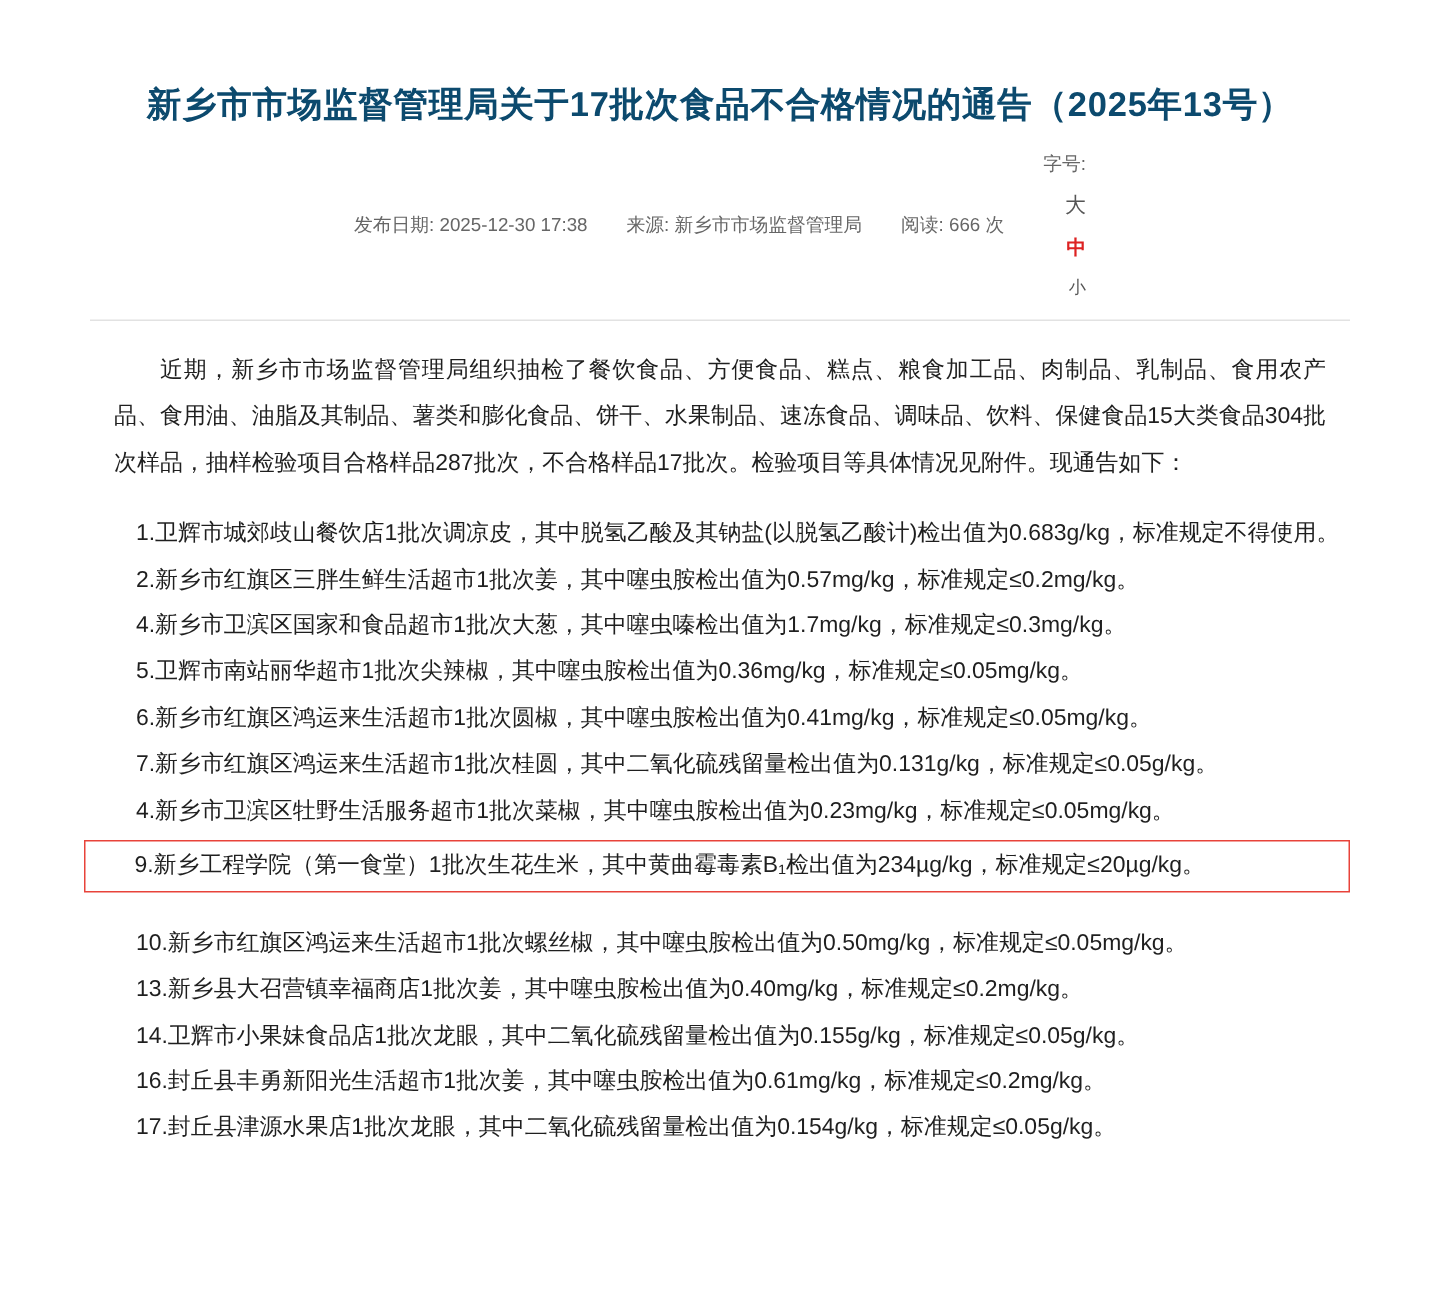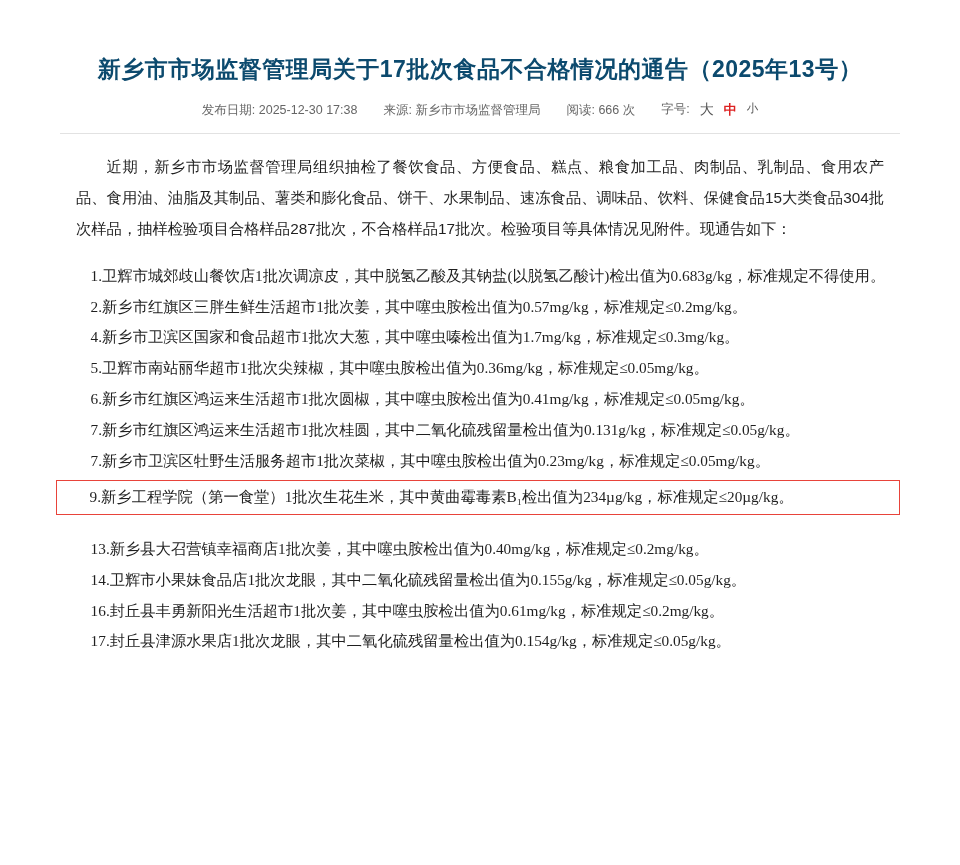"字号:" .fontsize-group { align-items: flex-start -> flex-end; flex-direction: none -> column }
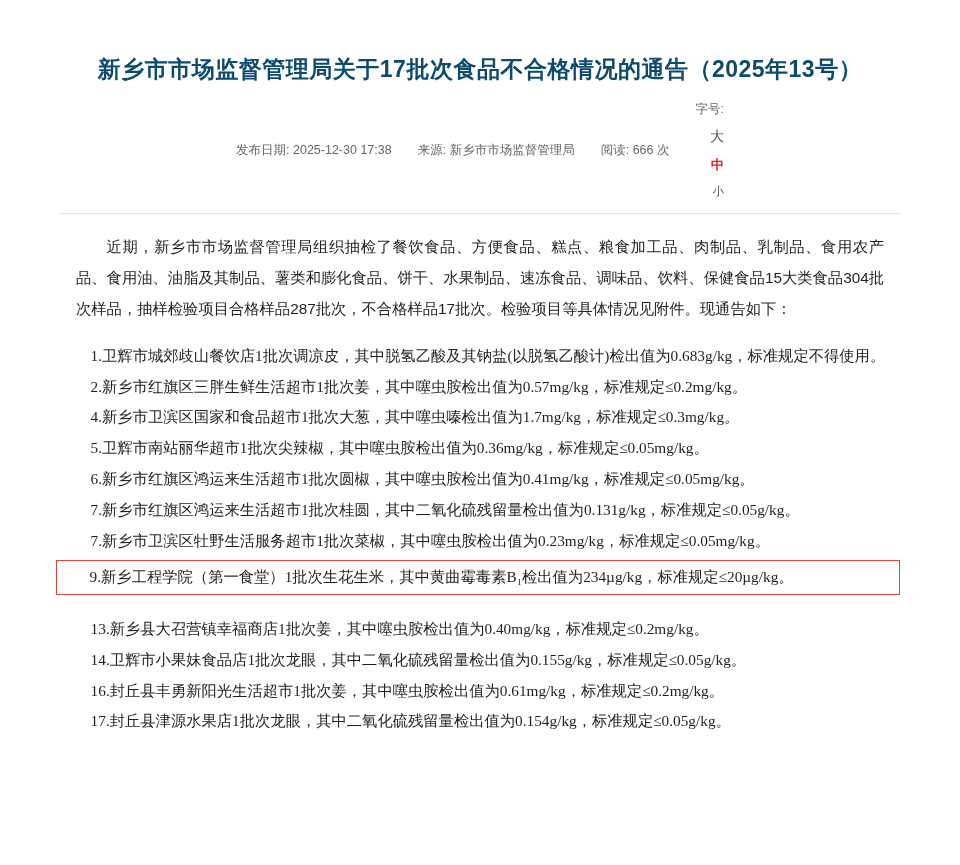"1.卫辉市城郊歧山餐饮店1批次调凉皮，其中脱氢乙酸及其钠盐(以脱氢乙酸计)检出值" .item-line { font-family: Liberation Serif, serif -> none }
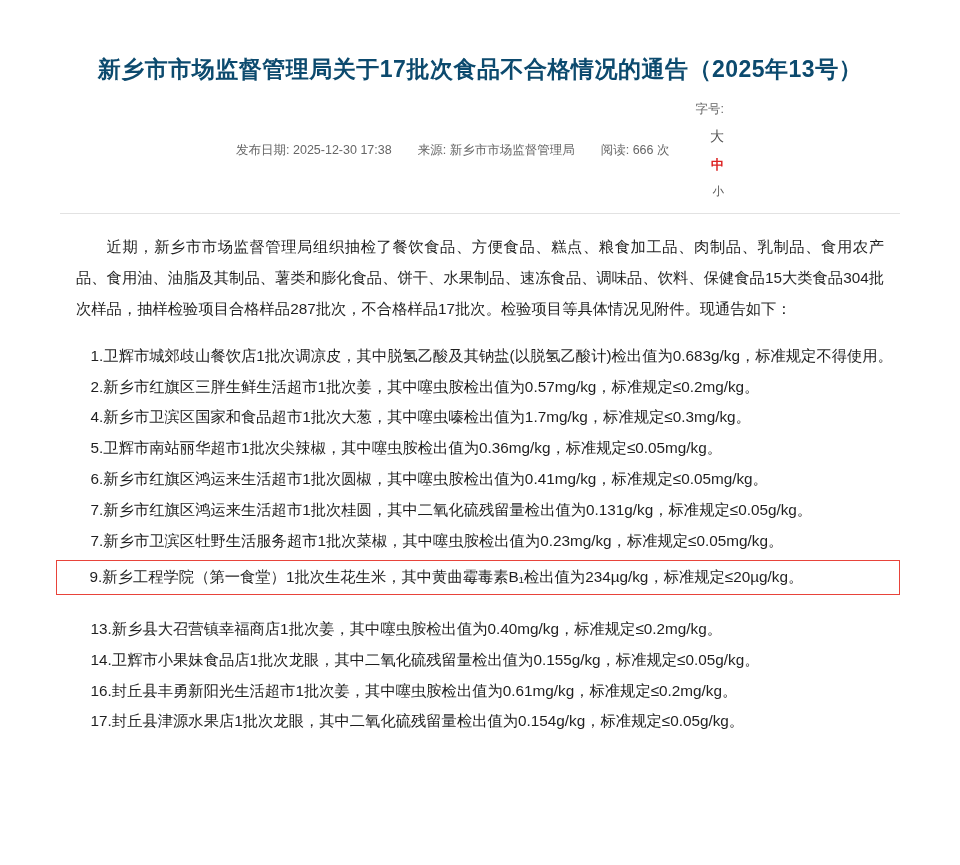"7.新乡市卫滨区牡野生活服务超市1批次菜椒，其中噻虫胺检出值为0.23mg/kg" p.item-line { text: 7 -> 4 }
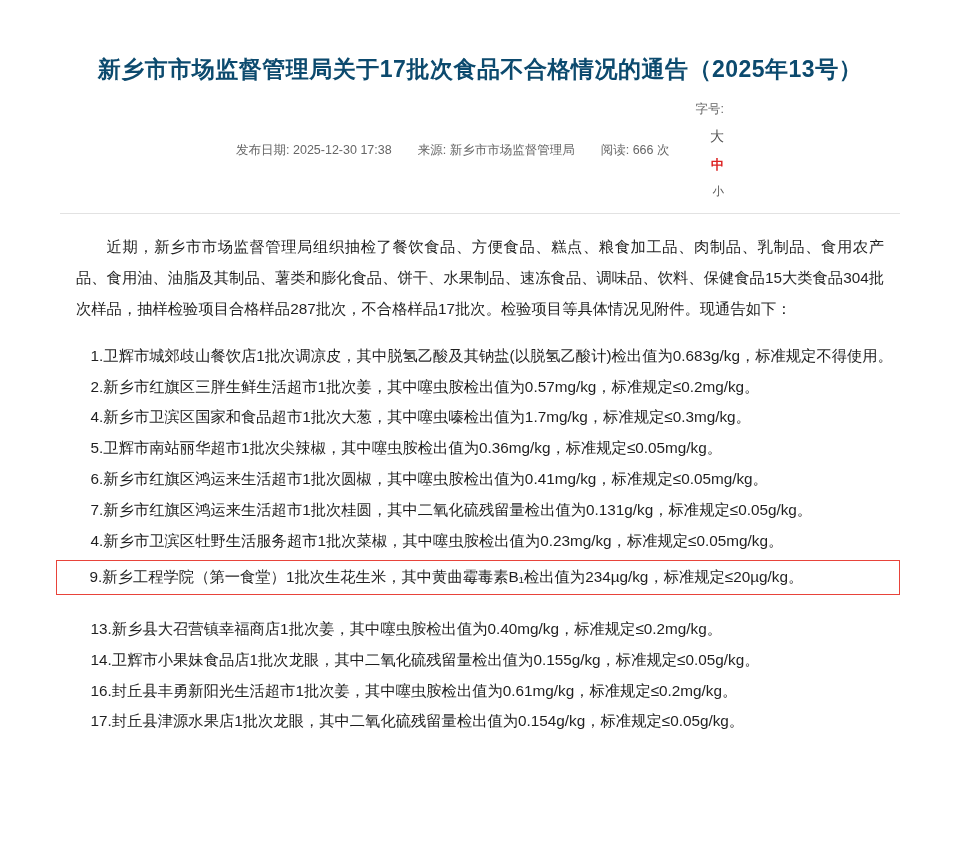"10.新乡市红旗区鸿运来生活超市1批次螺丝椒，其中噻虫胺检出值为0.50mg/k" p.item-line { html: none -> <p>10.新乡市红旗区鸿运来生活超市1批次螺丝椒，其中噻虫胺检出值为0.50mg/kg，标准规定≤0.05mg/kg。</p> }
